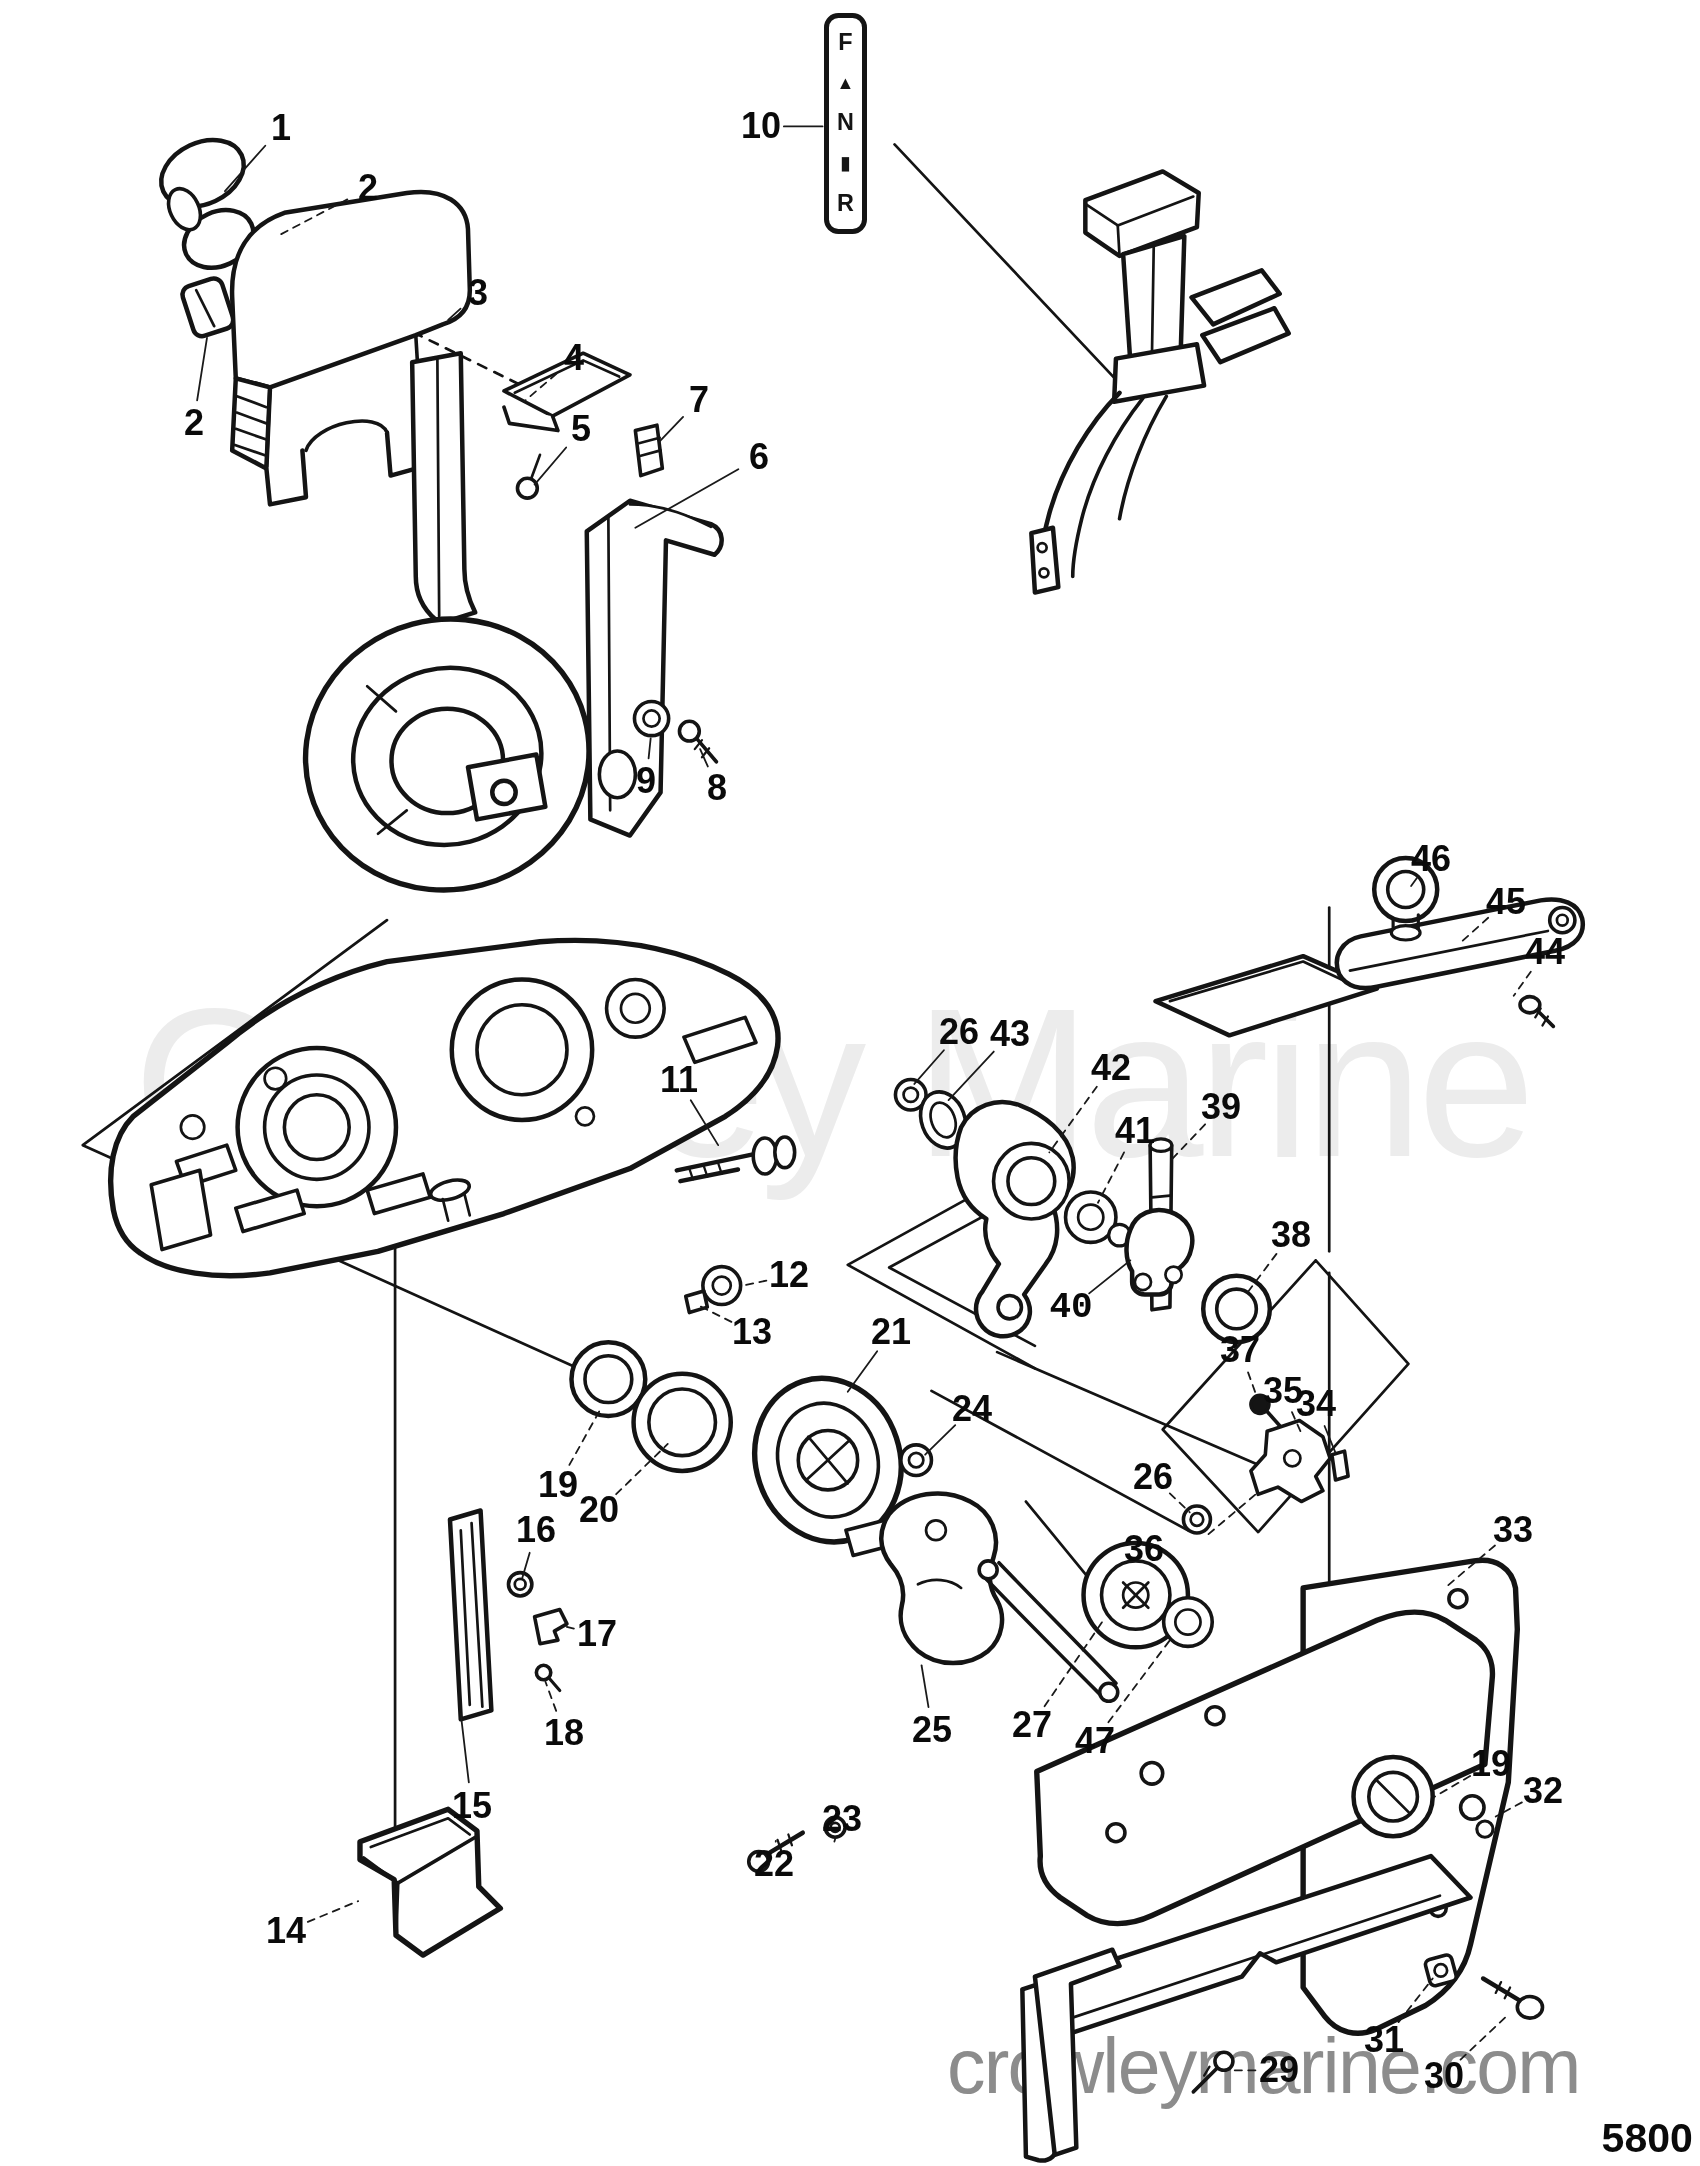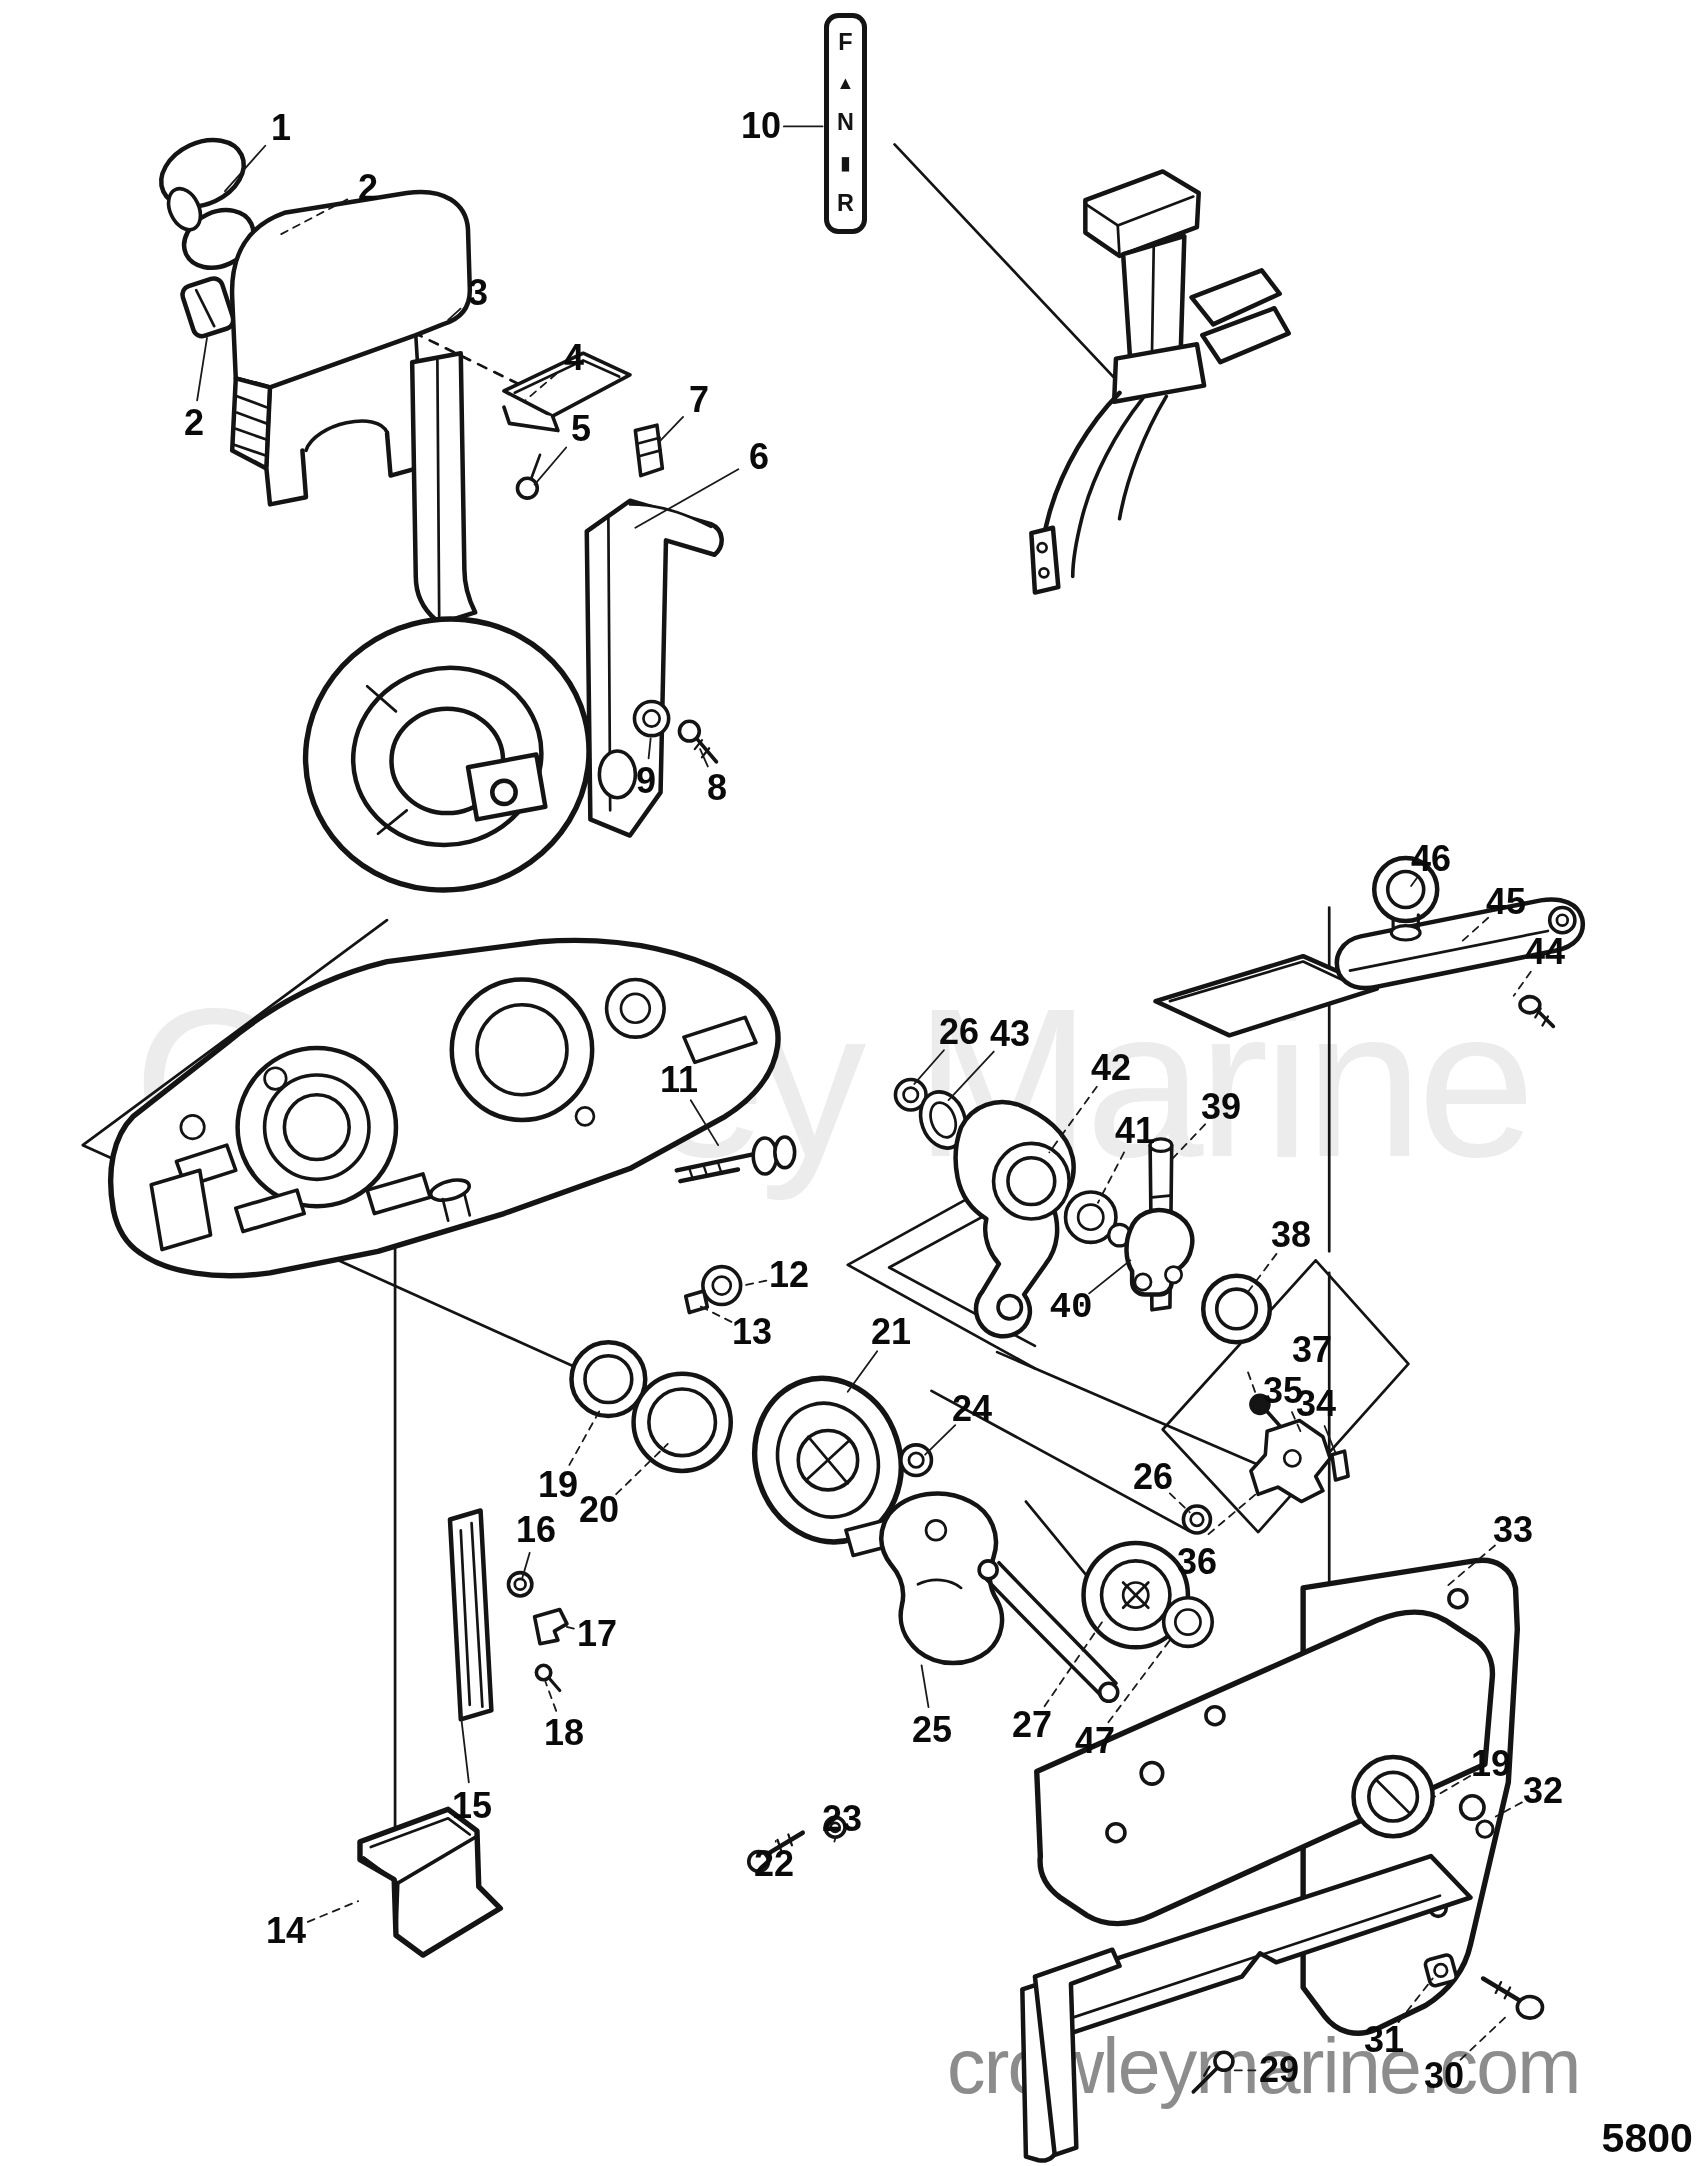"37" span.callout { left: 1312px -> 1240px }
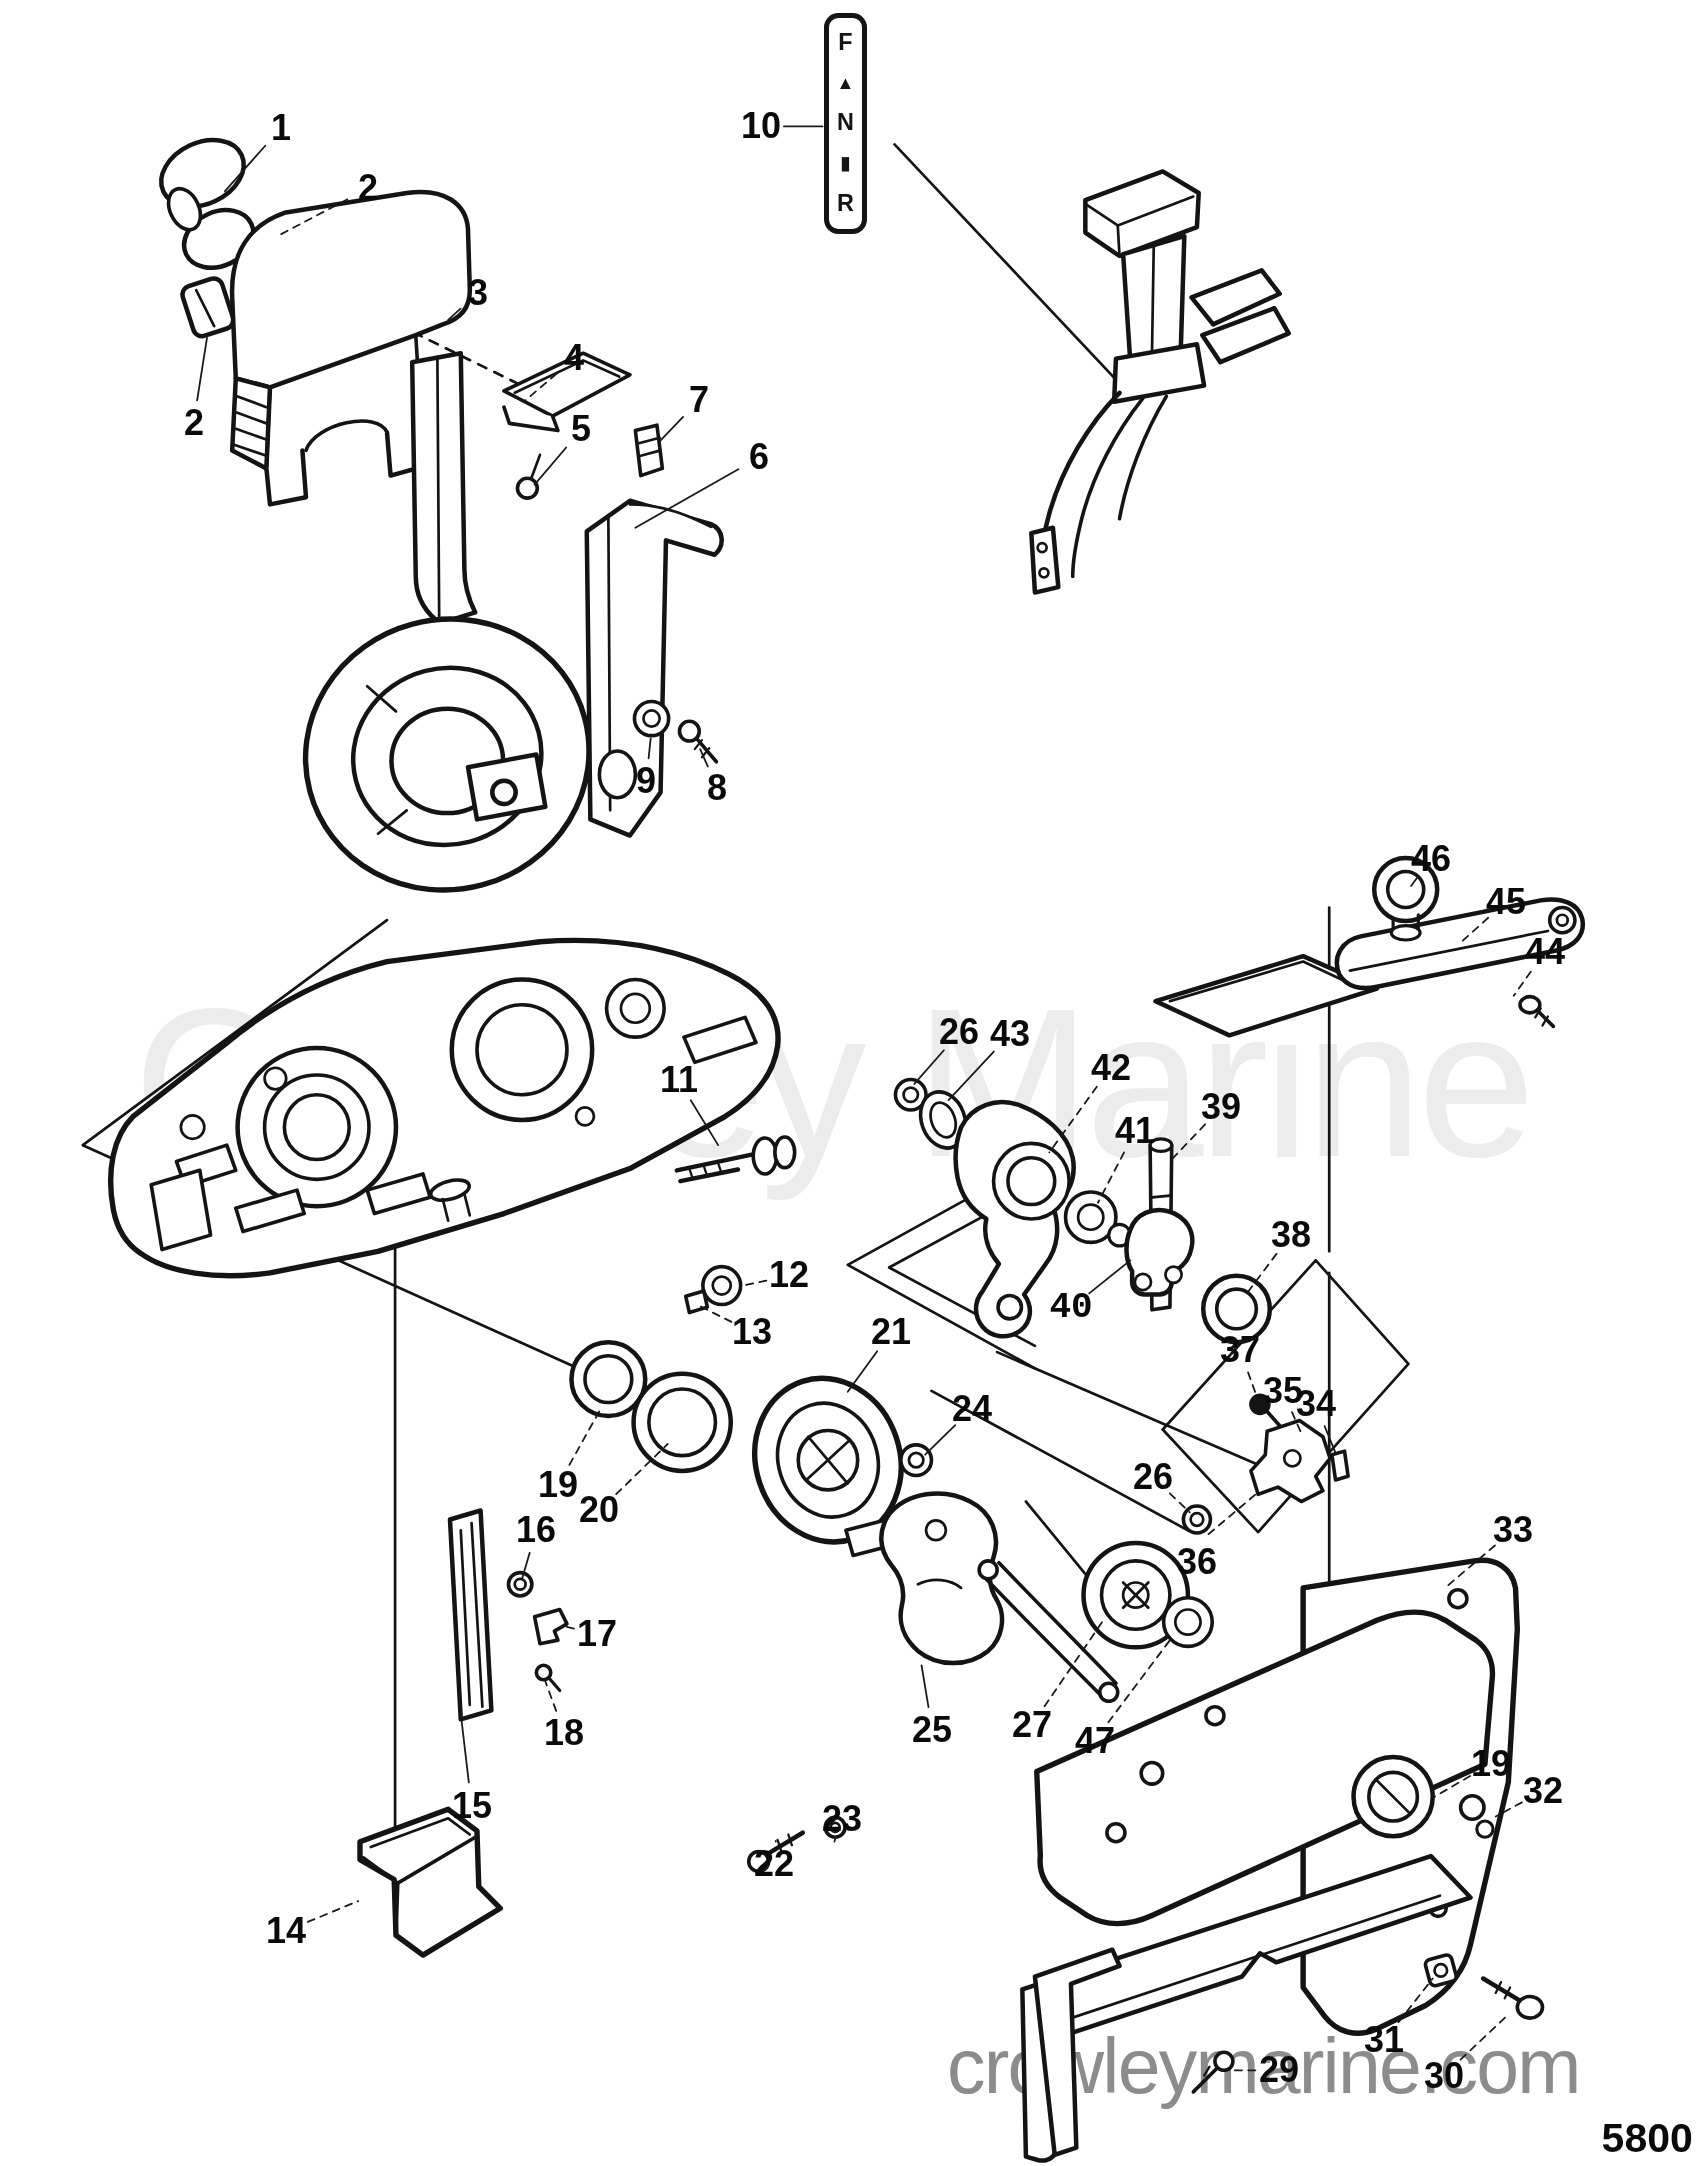"36" span.callout { left: 1197px -> 1144px; margin-top: 13px -> none }
